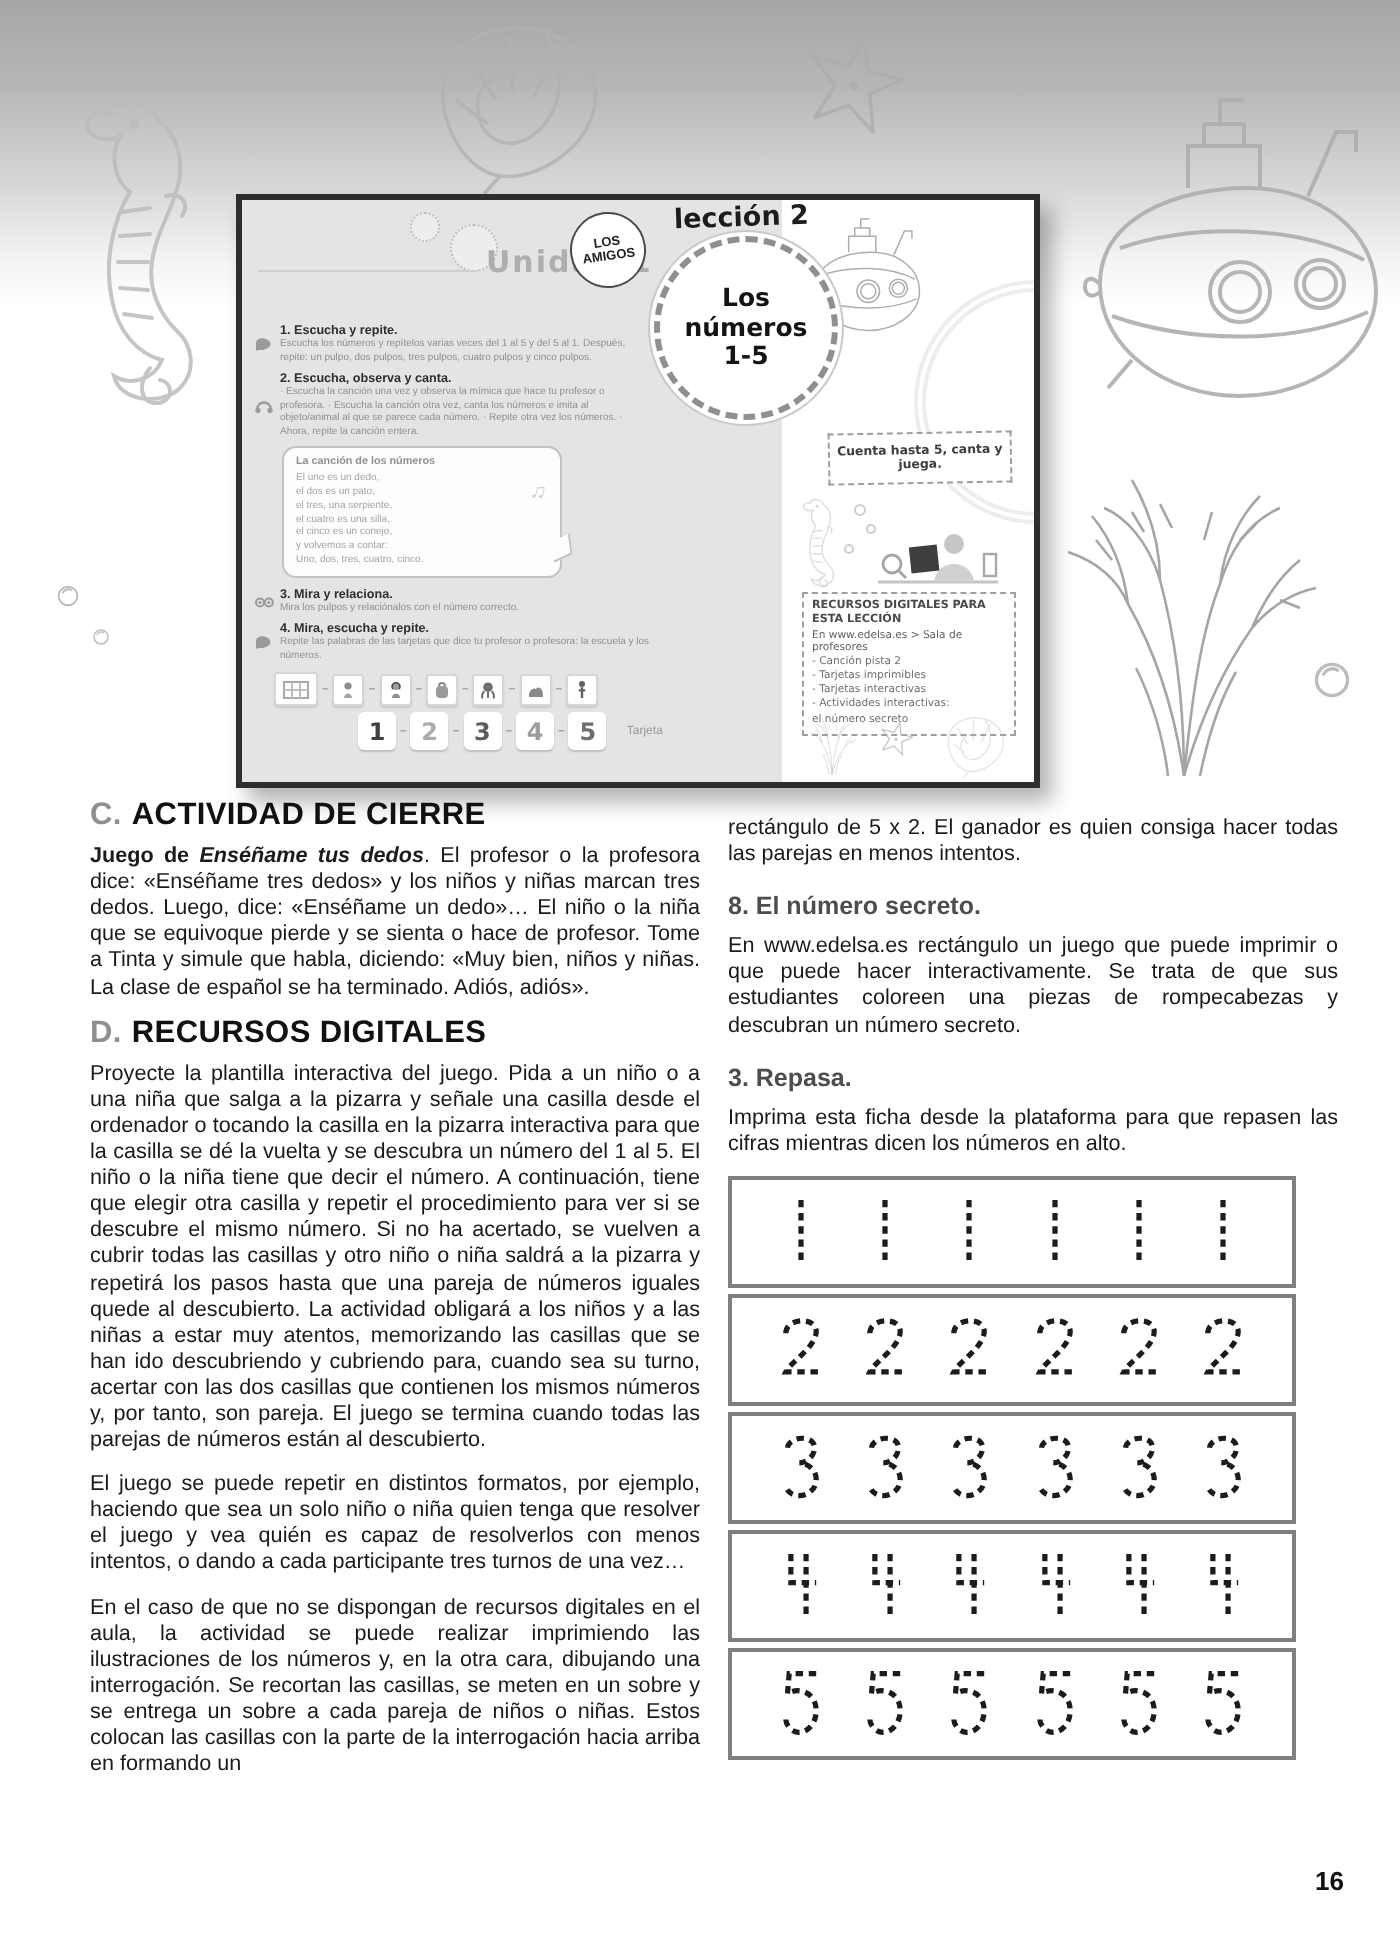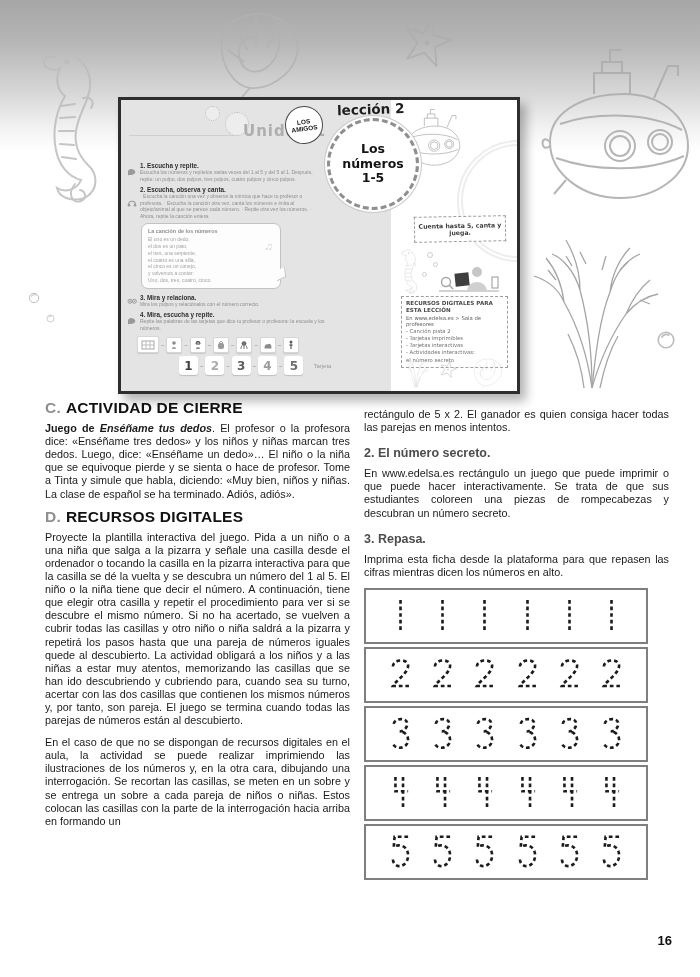"2. El número secreto." h3.sub-head { text: 2 -> 8 }
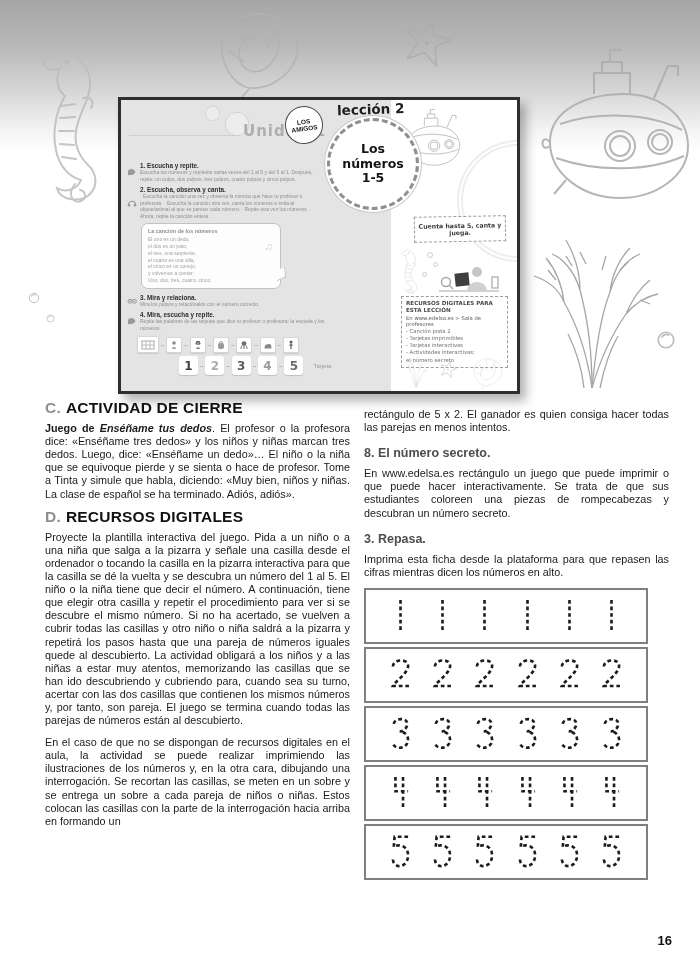"El juego se puede repetir" p { html: none -> <p>El juego se puede repetir en distintos formatos, por ejemplo, haciendo que sea un solo niño o niña quien tenga que resolver el juego y vea quién es capaz de resolverlos con menos intentos, o dando a cada participante tres turnos de una vez…</p> }
